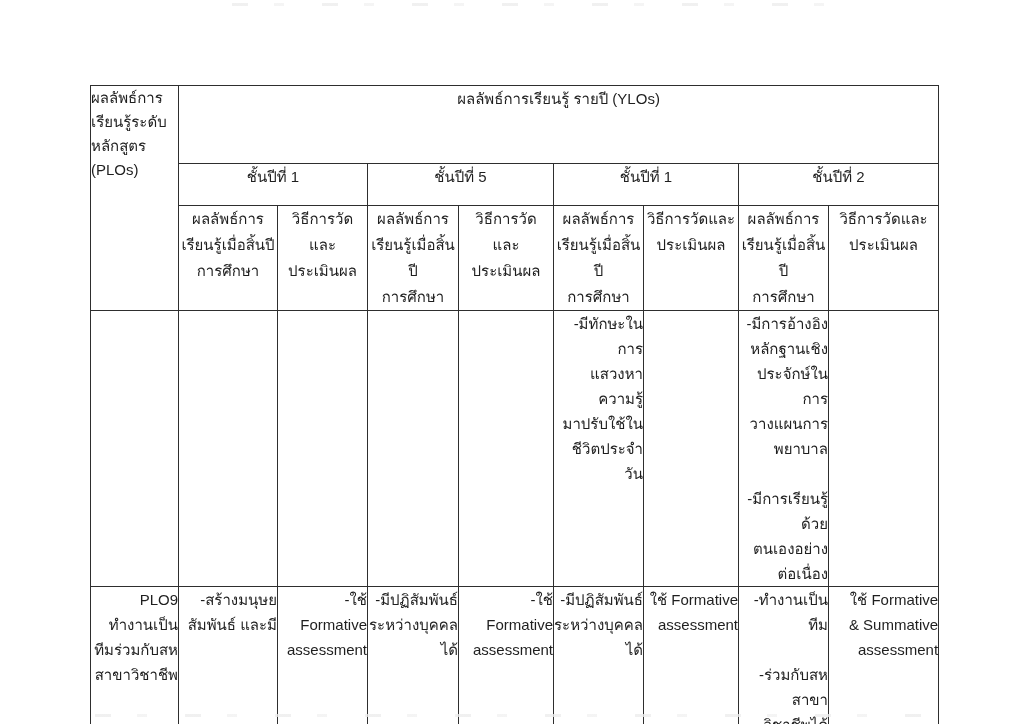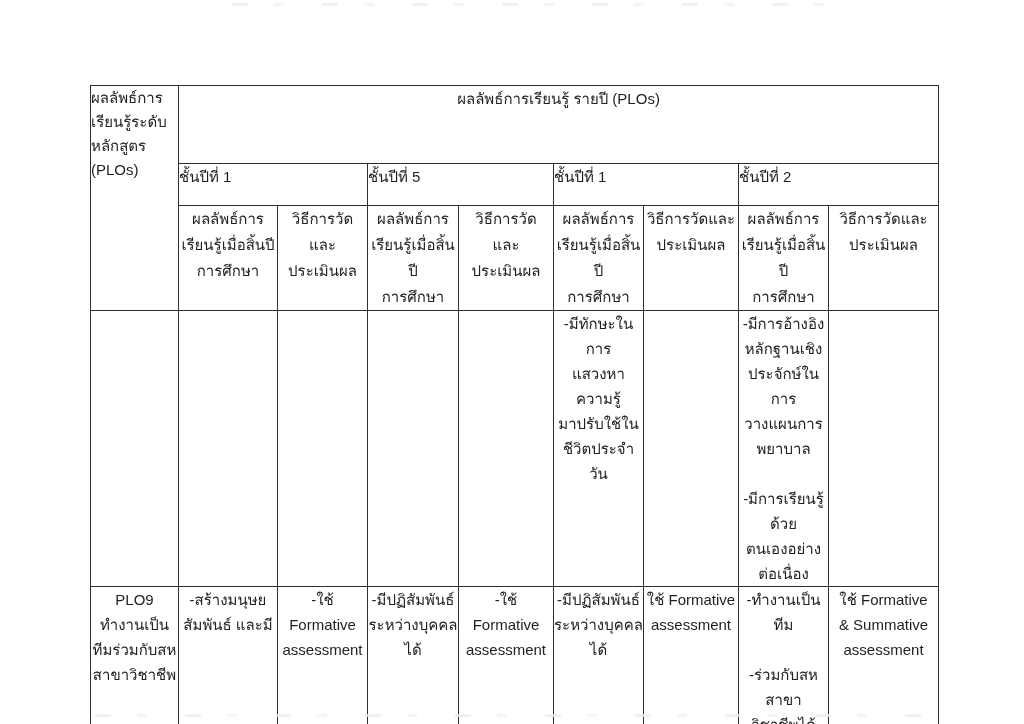"ผลลัพธ์การเรียนรู้ รายปี (PLOs)" td.cell-ylo-head { text: PLOs -> YLOs }
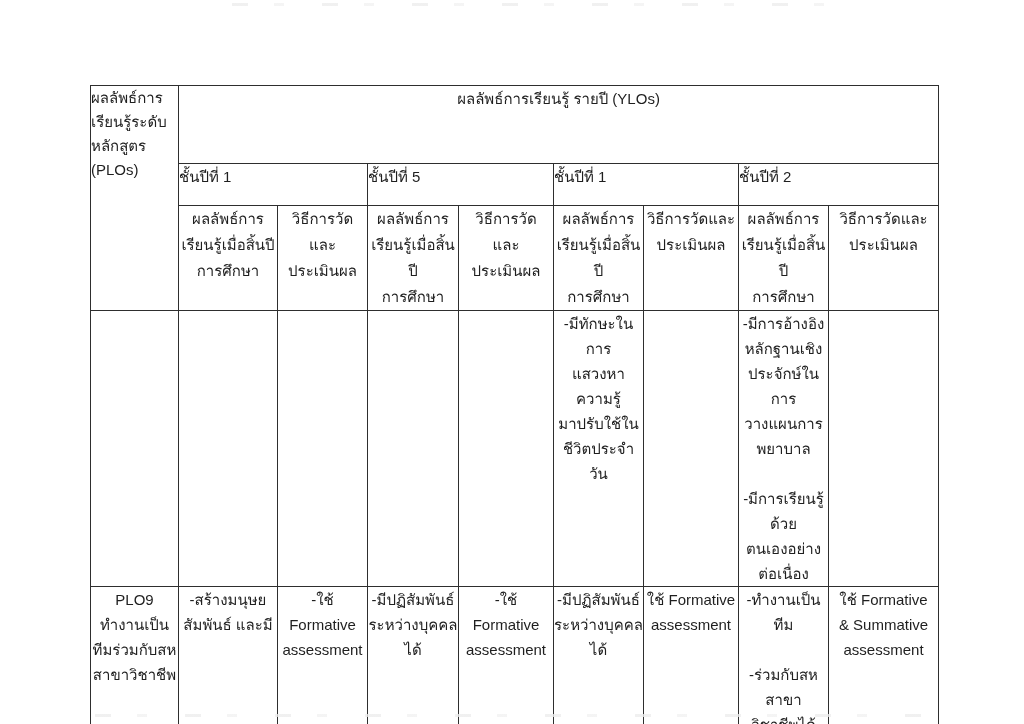"ชั้นปีที่ 1" .cell-year-head { text-align: left -> center }
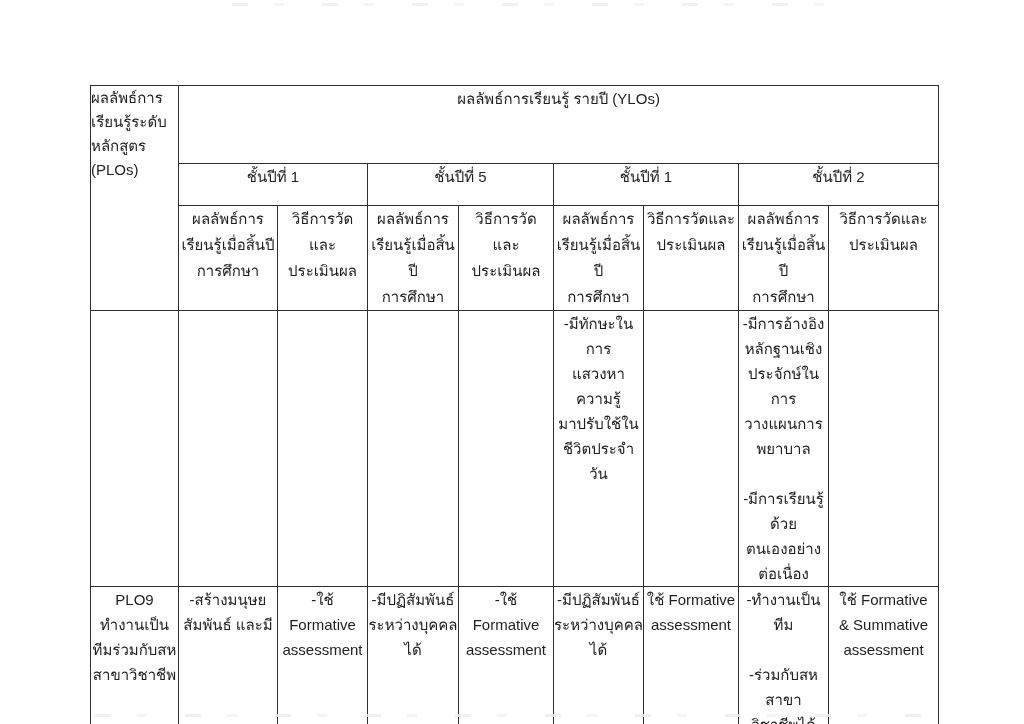"-มีทักษะในการ" .cell-body { text-align: center -> right }
